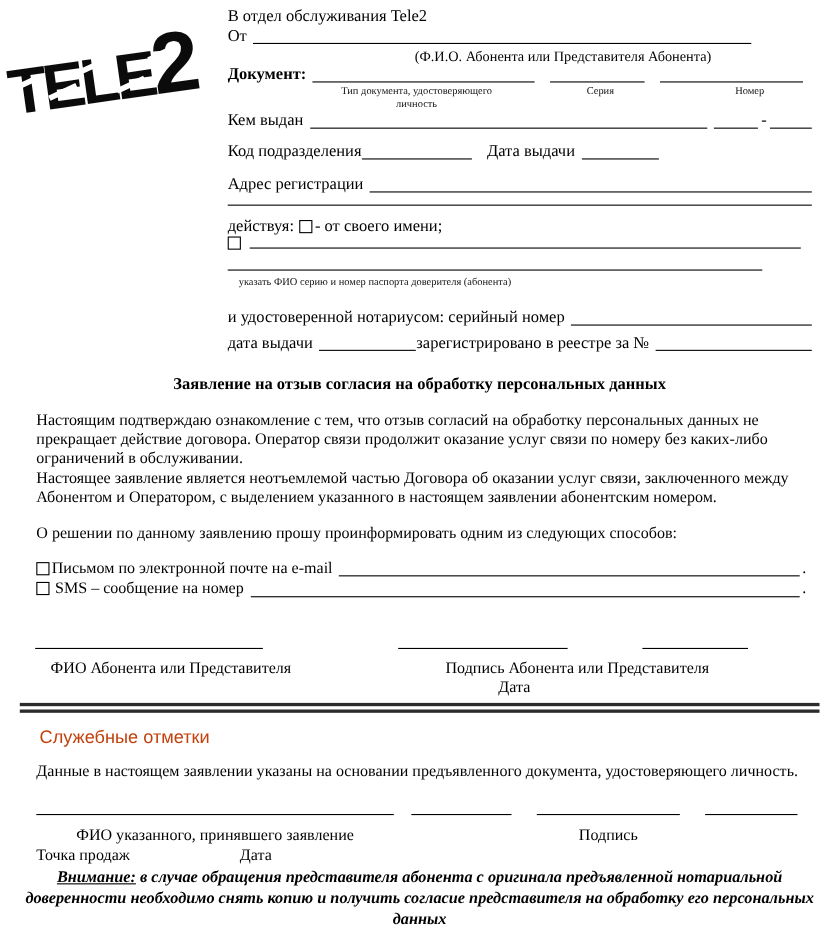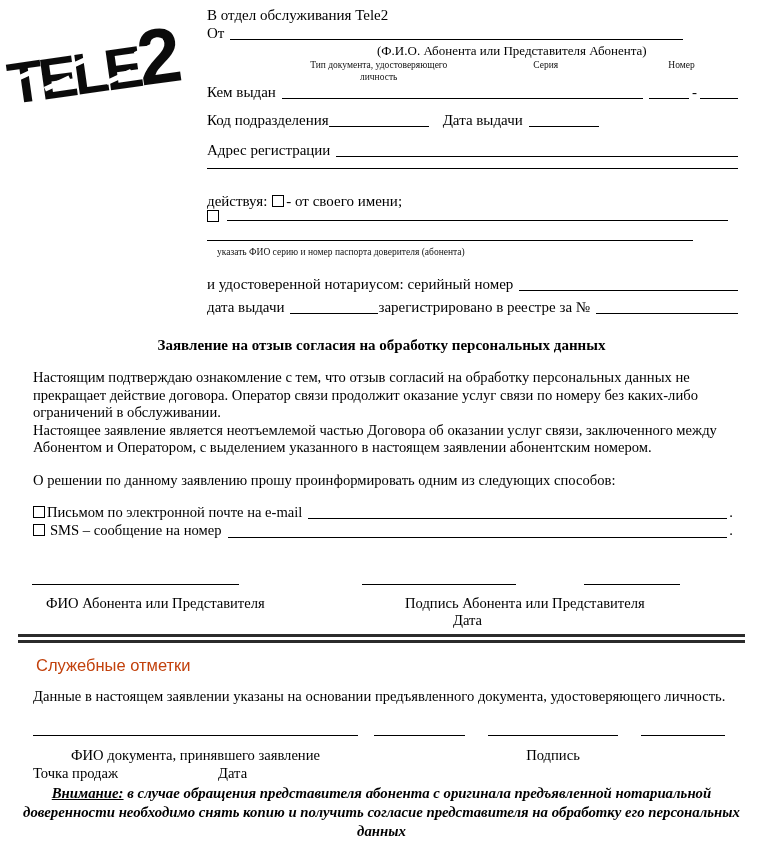"Документ:" div.r { html: none -> <div> <span>Документ:</span> <span></span> <span></span> <span></span> </div> }
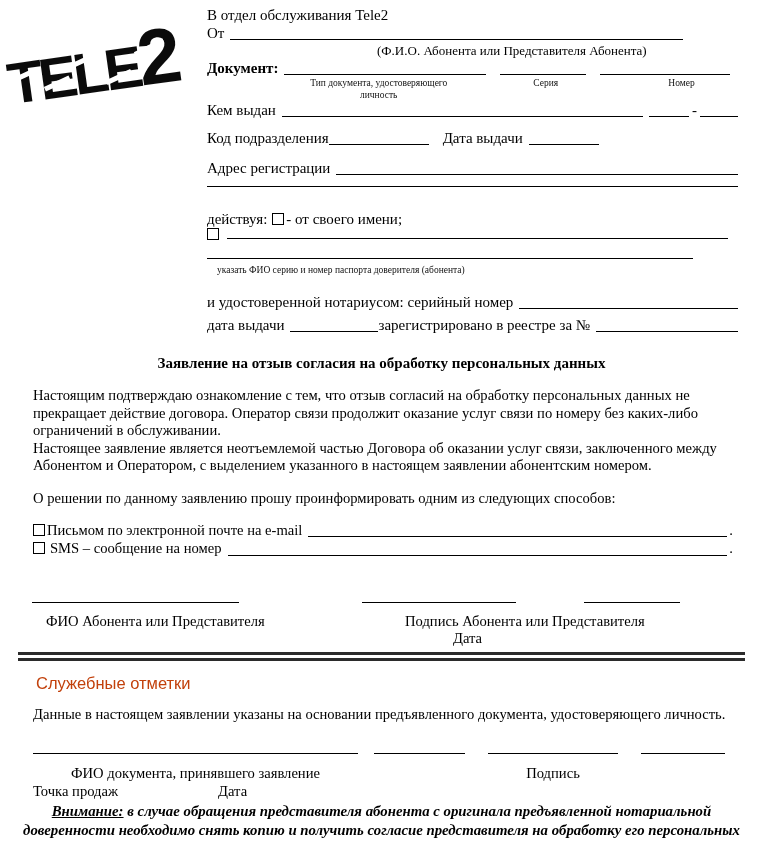"действуя:" div.r { margin-top: 21px -> 8px }
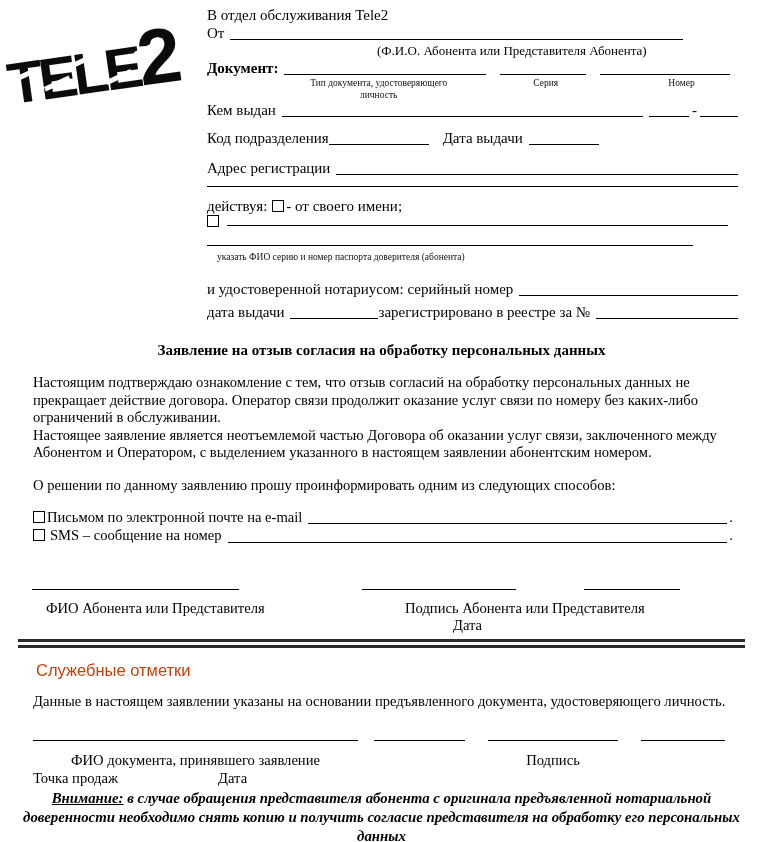"ФИО документа, принявшего заявление" span.c1 { text: документа -> указанного }
